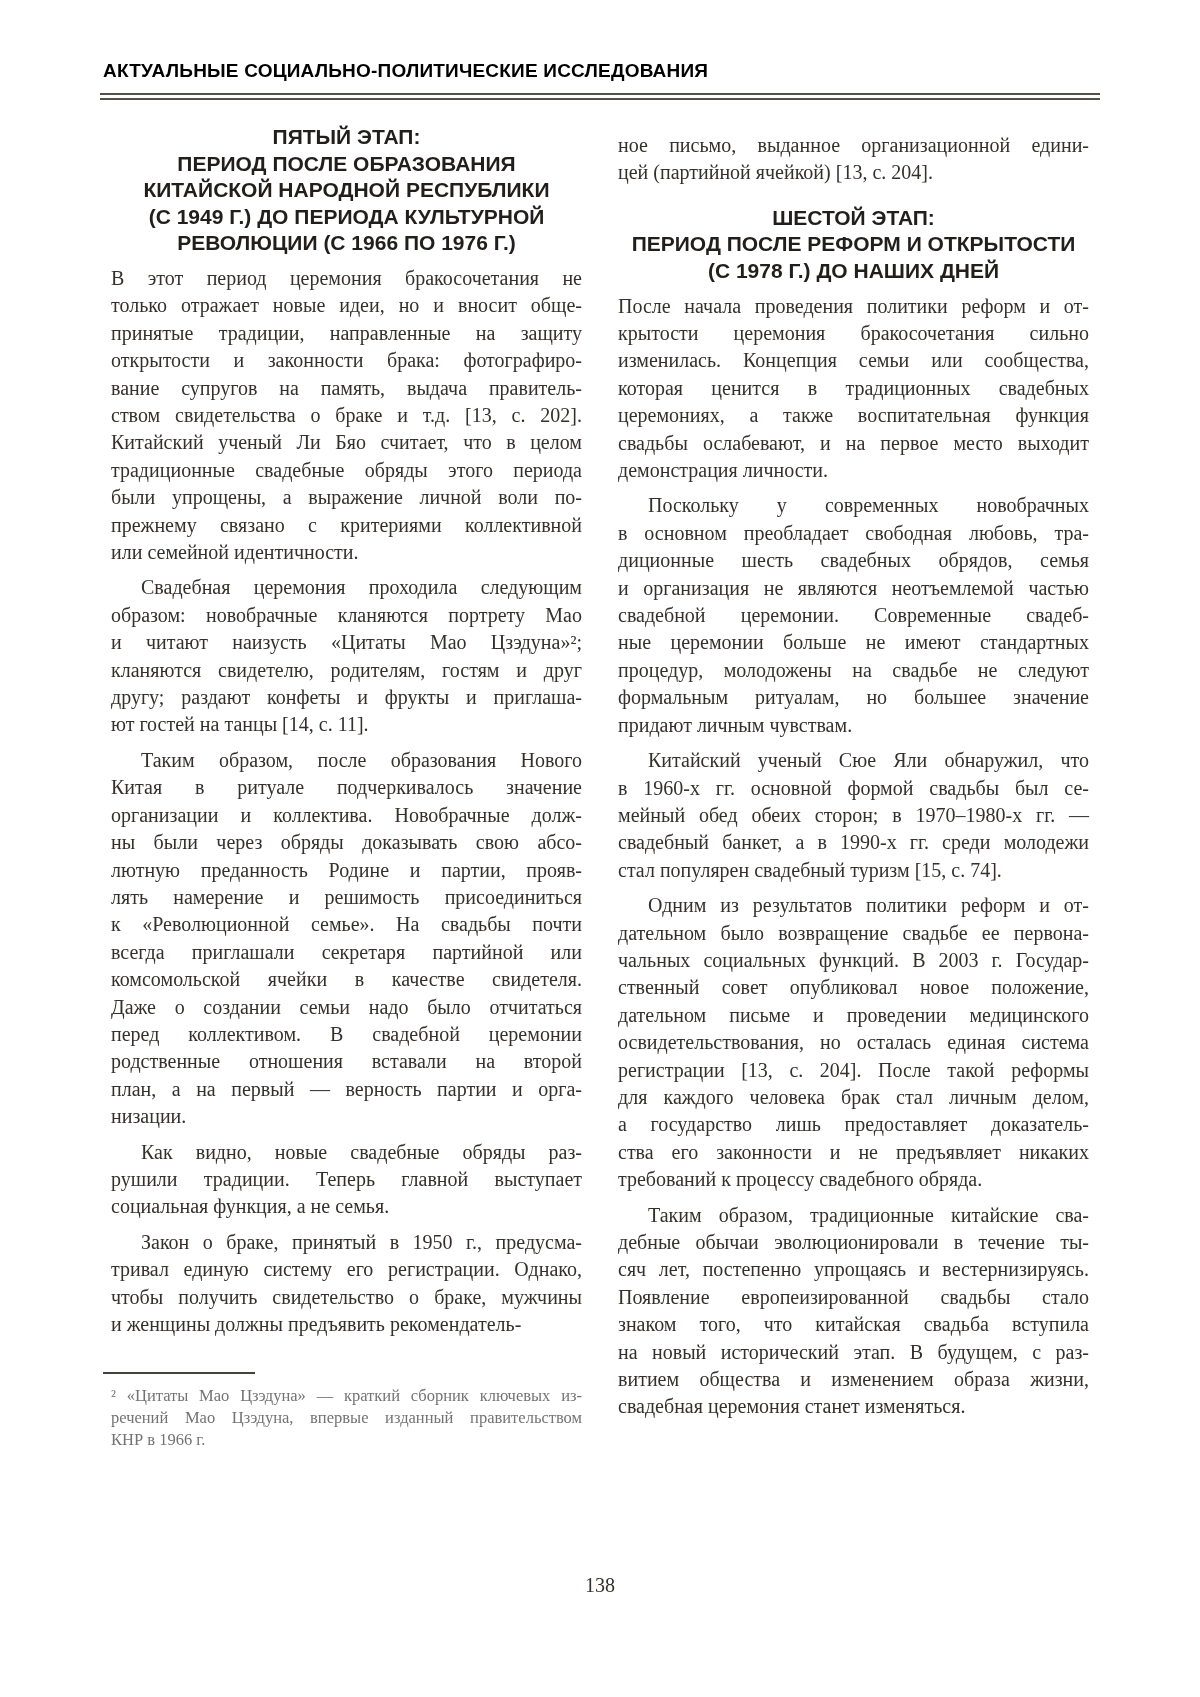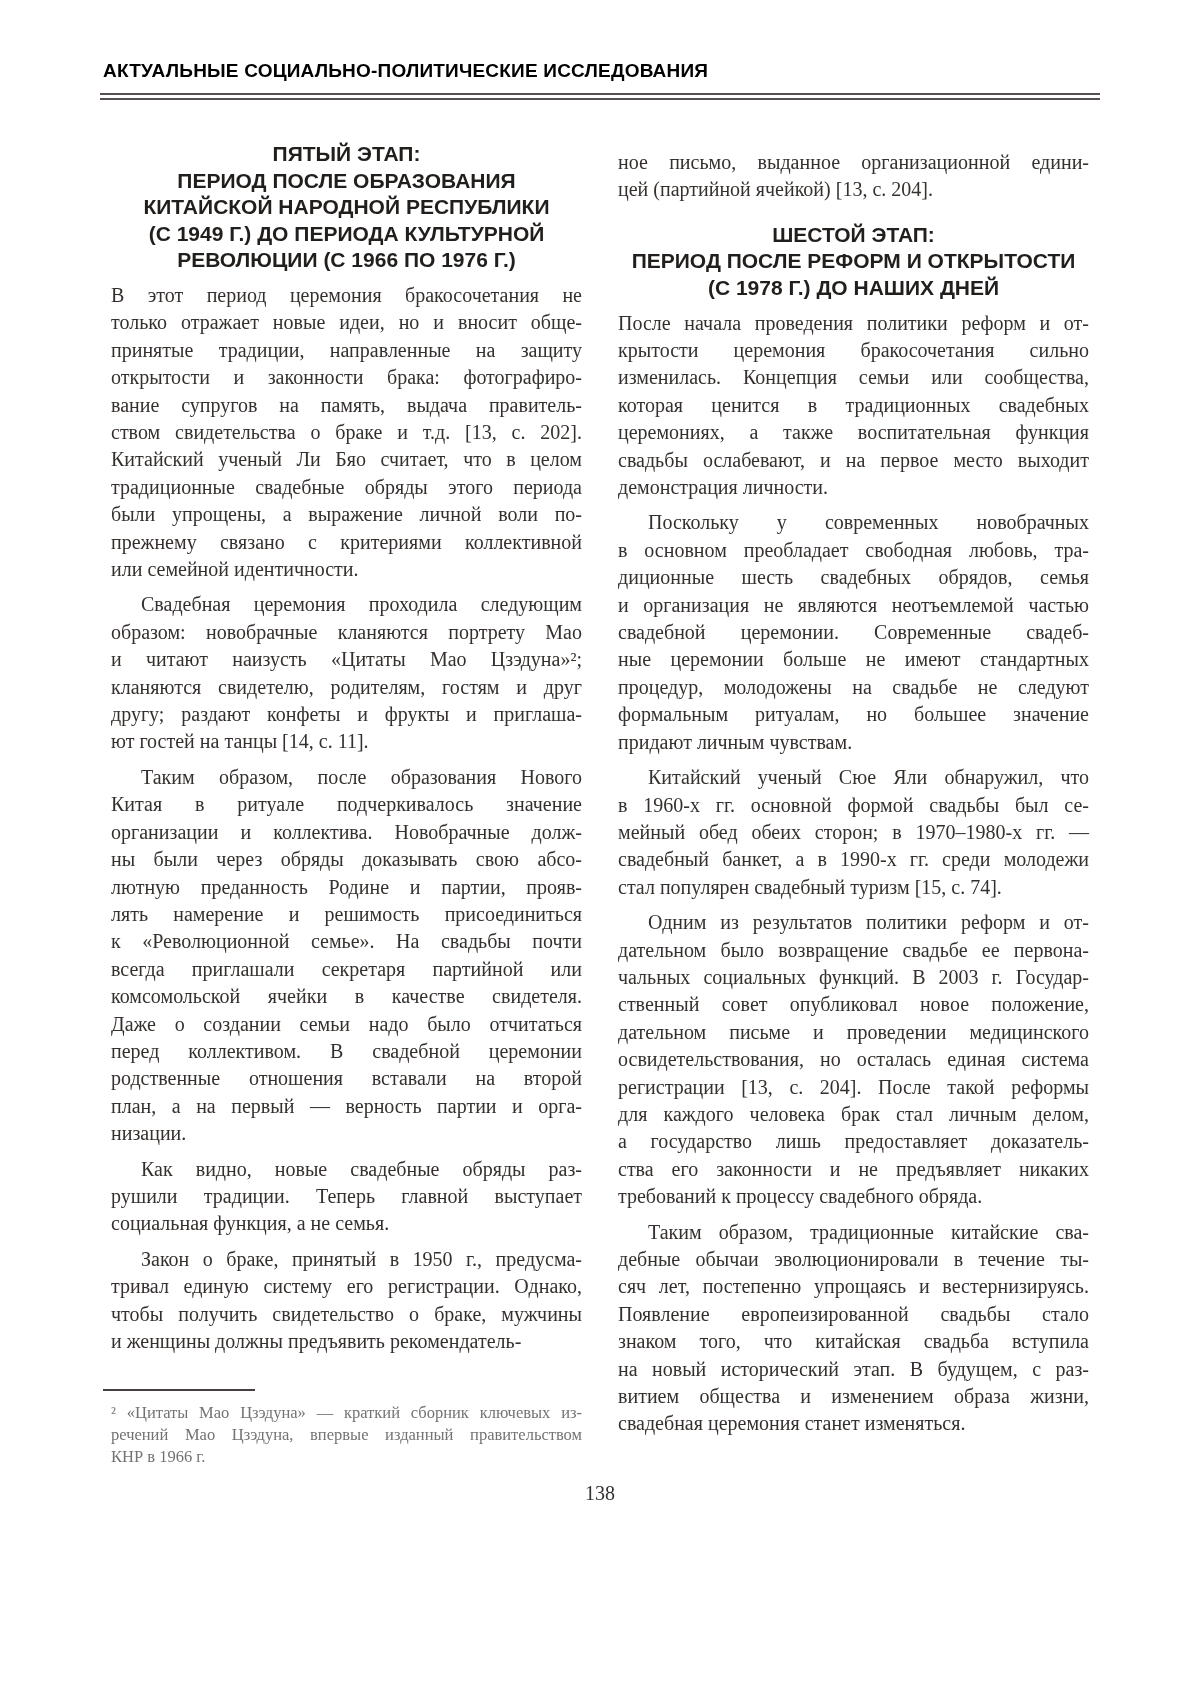"ПЯТЫЙ ЭТАП:" .col { top: 141px -> 124px }
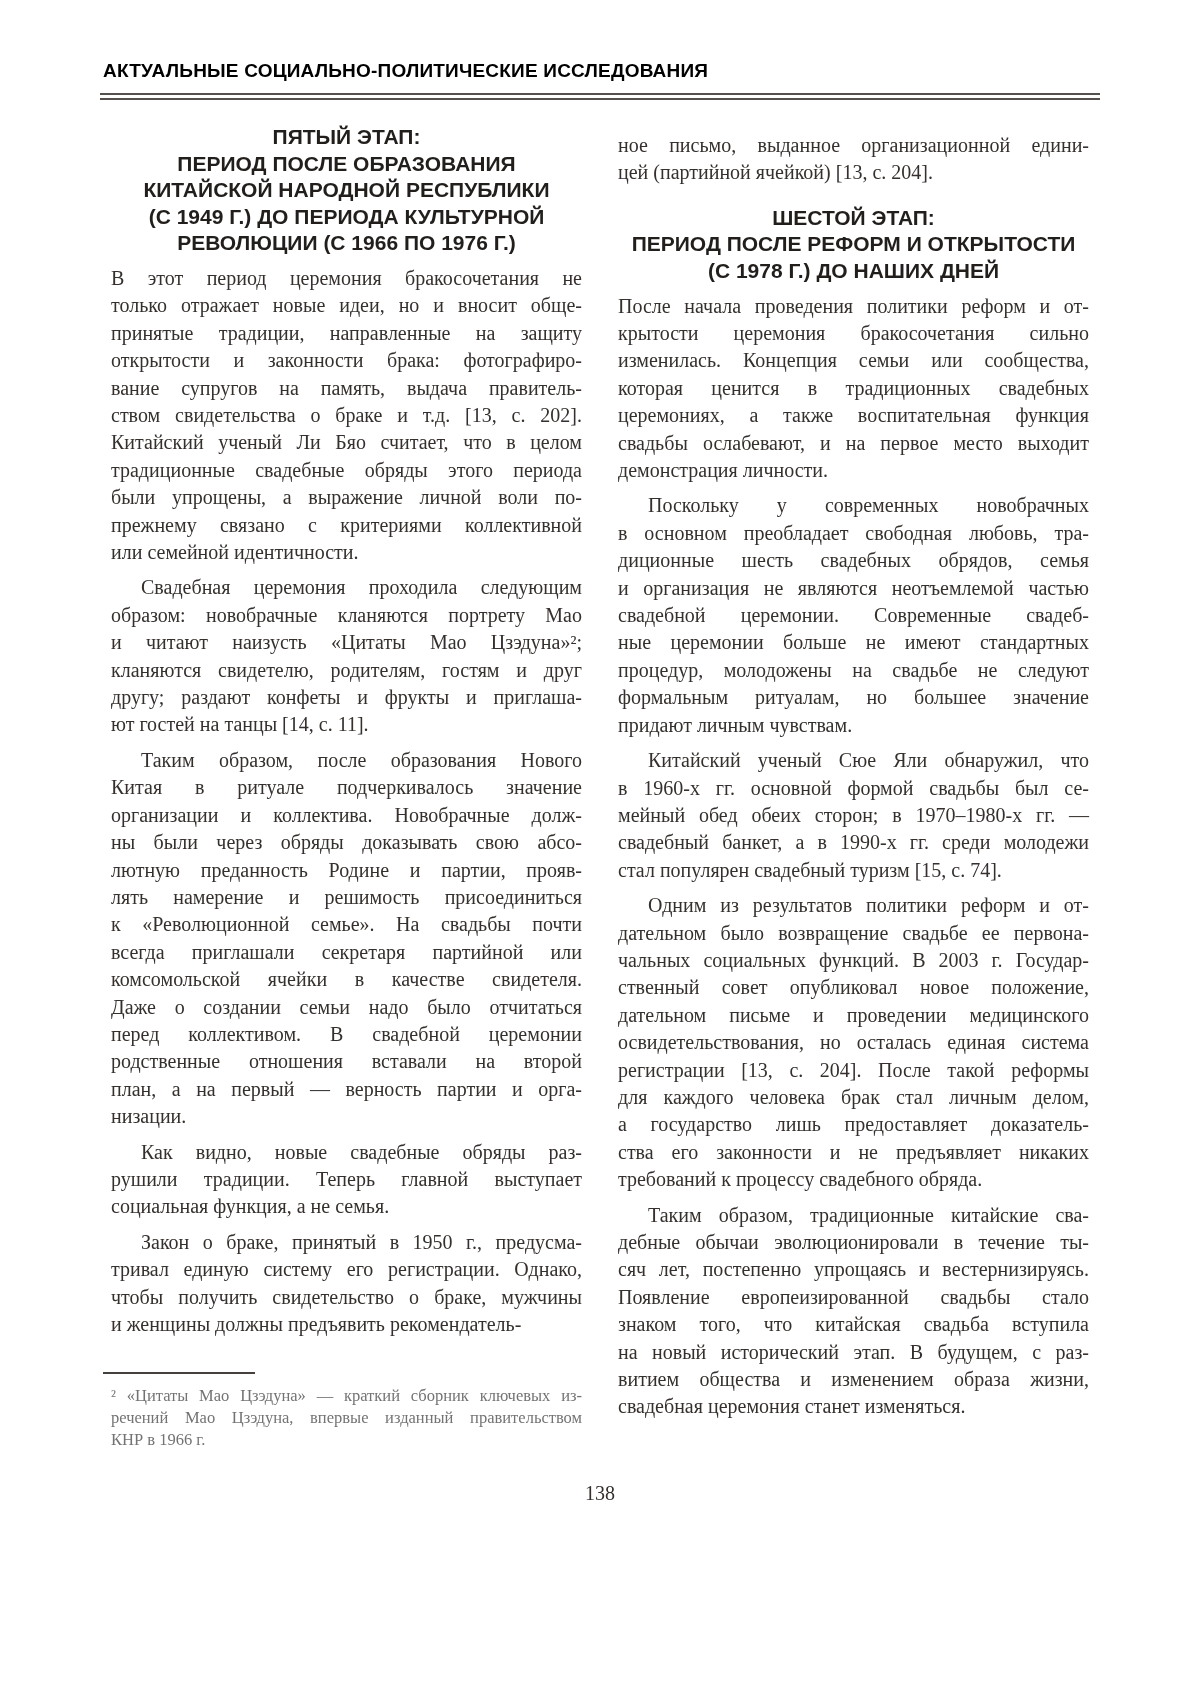"138" .page-number { top: 1482px -> 1574px }
